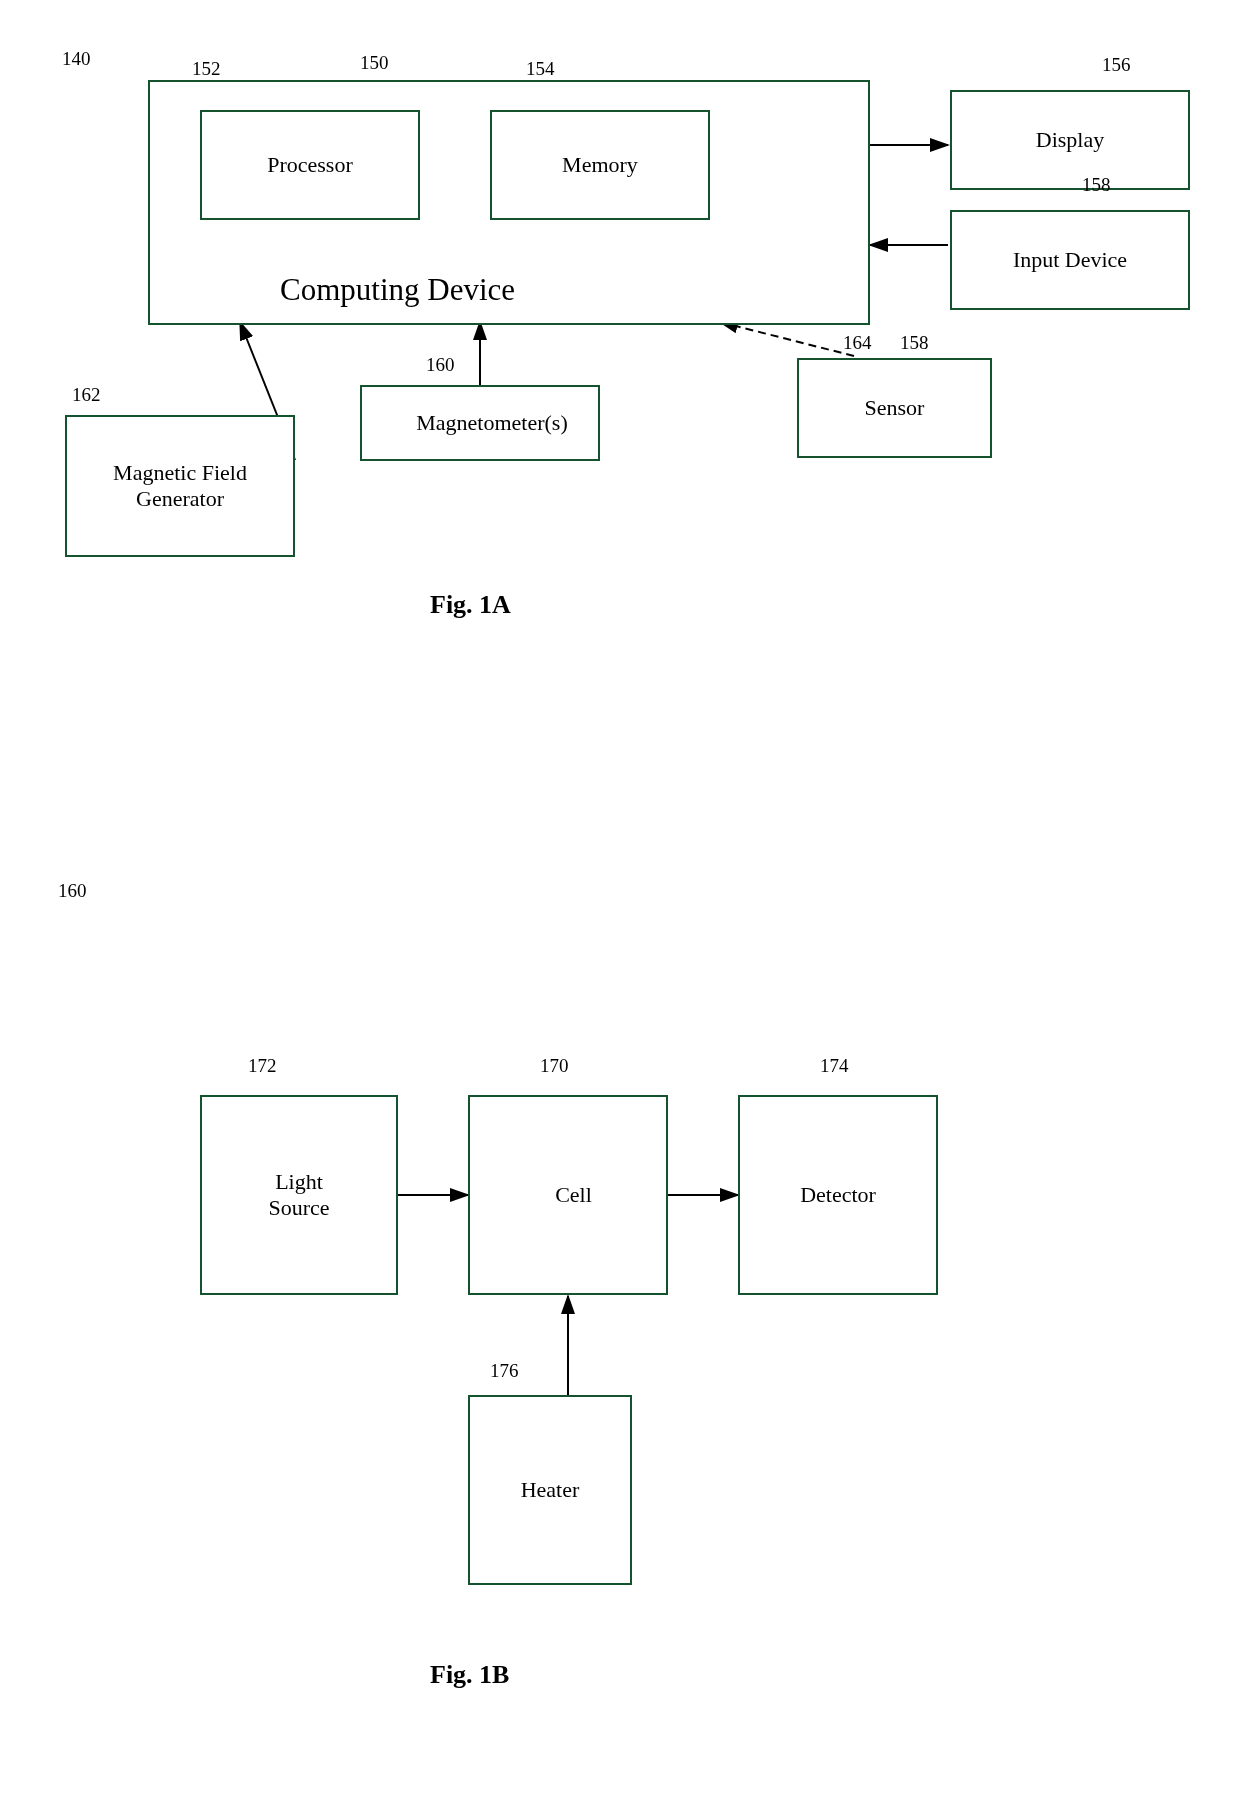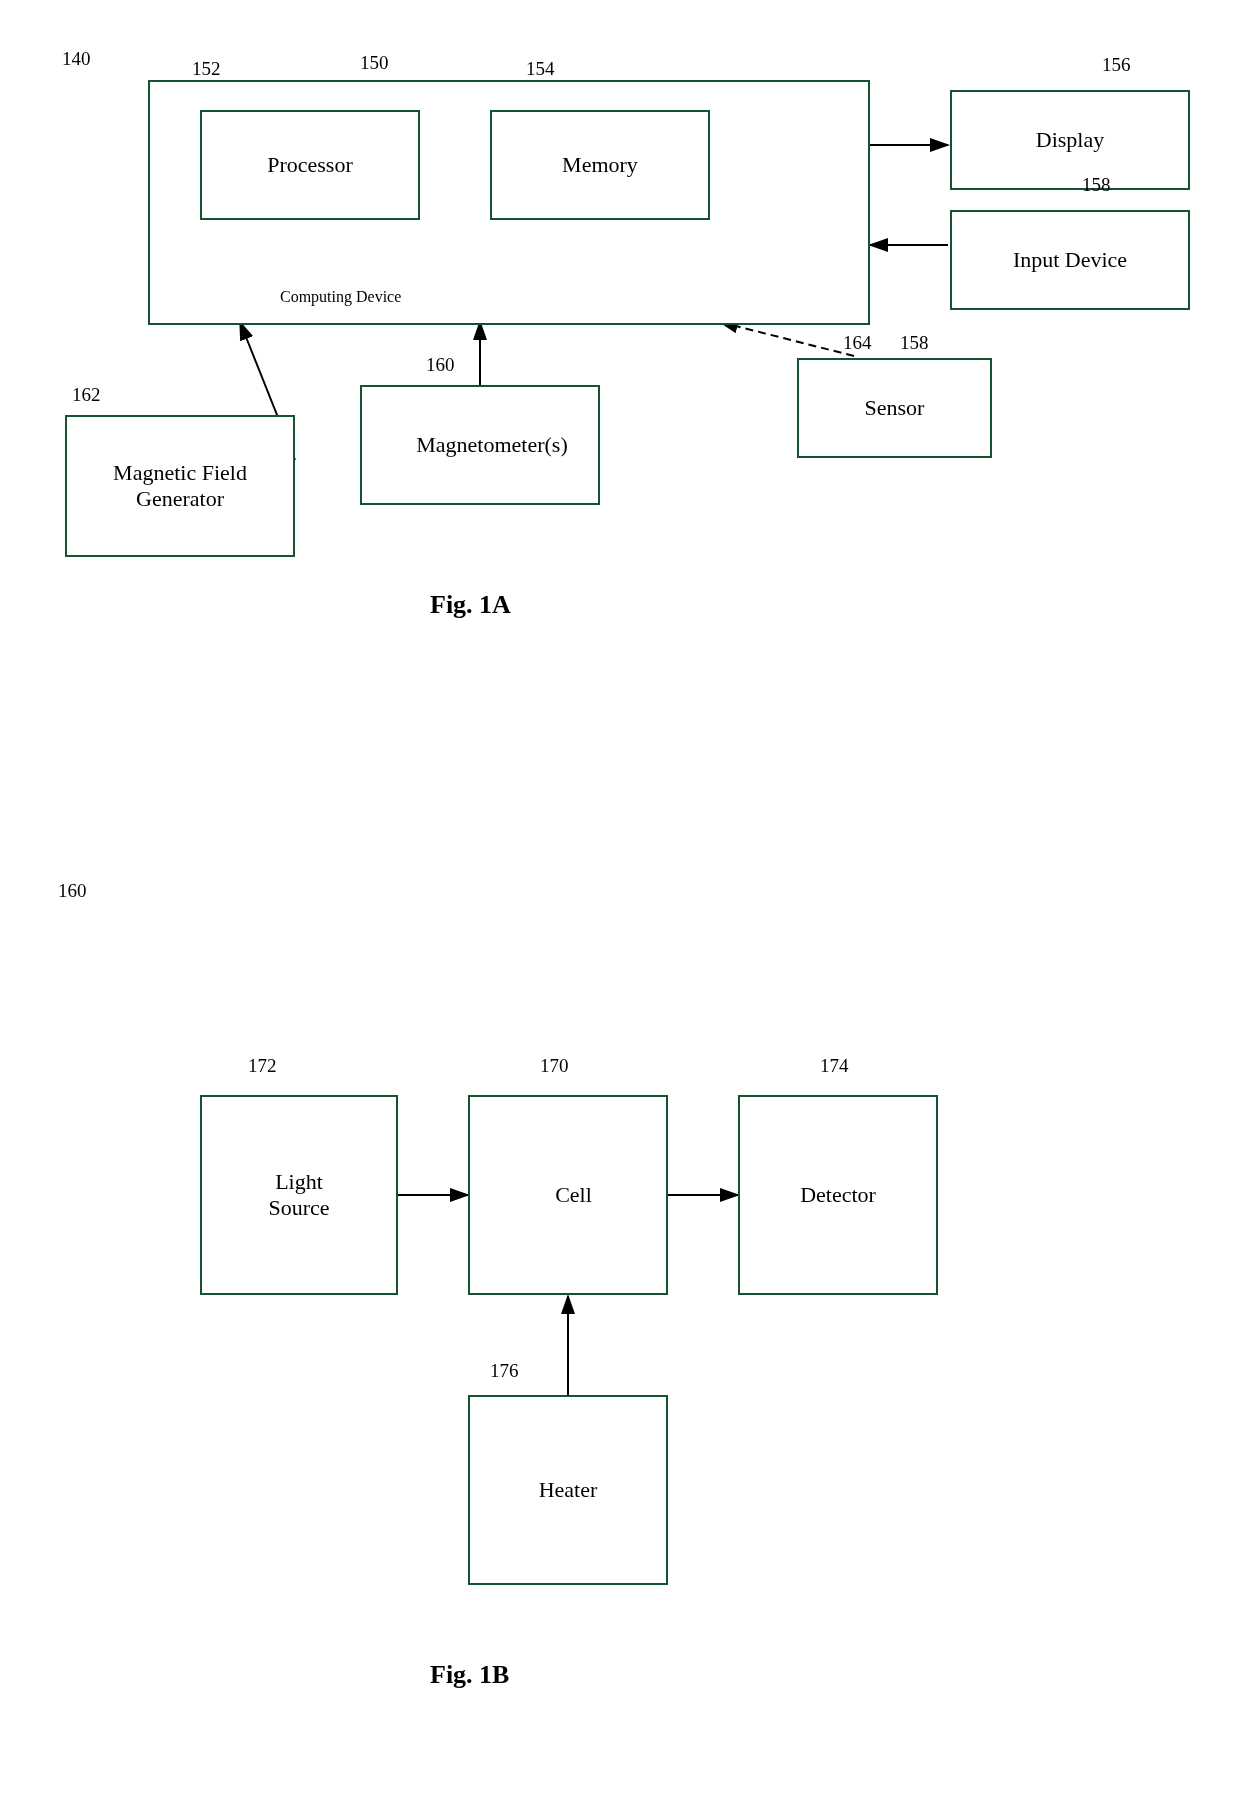"Computing Device" div.label { font-size: 16px -> 31px; top: 288px -> 272px }
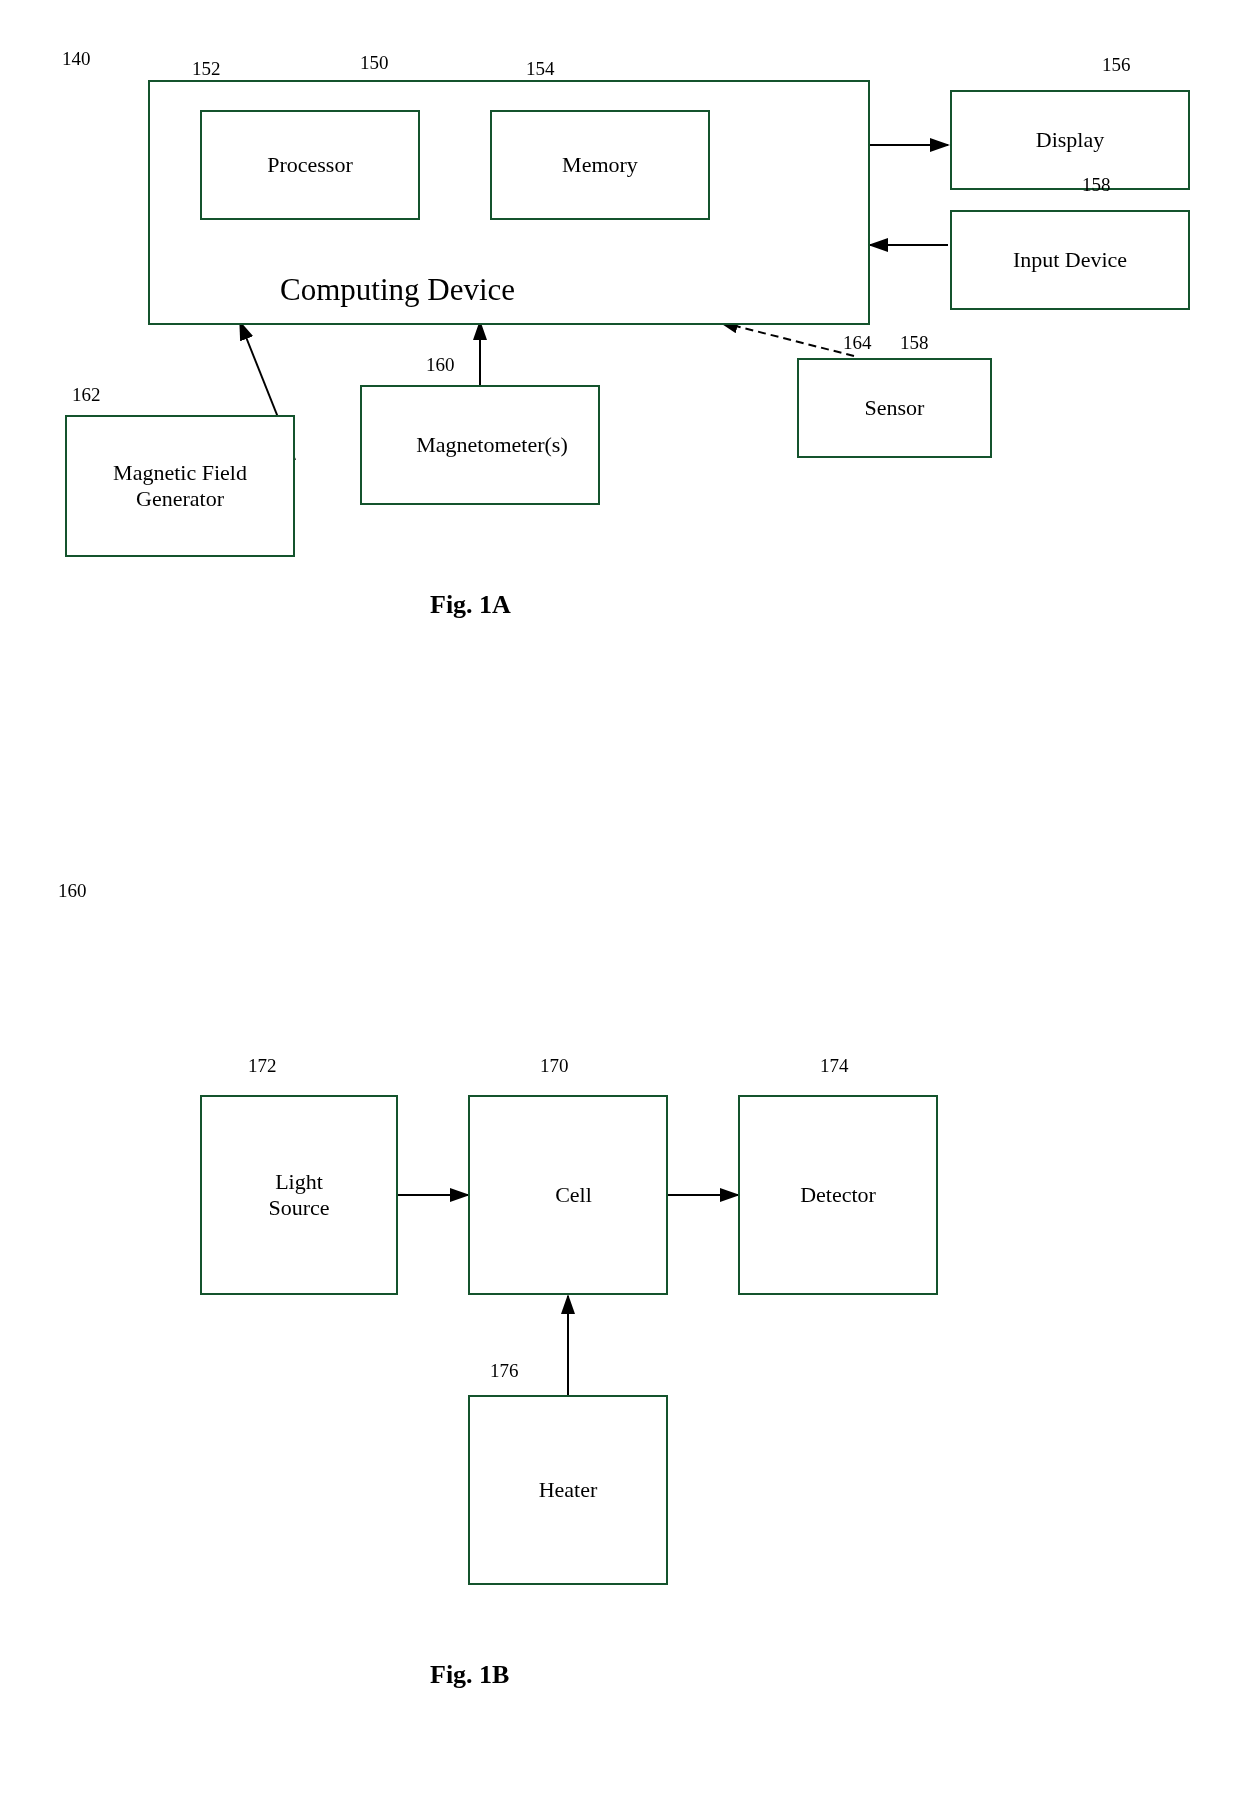"Magnetometer(s)" div.box { height: 120px -> 76px }
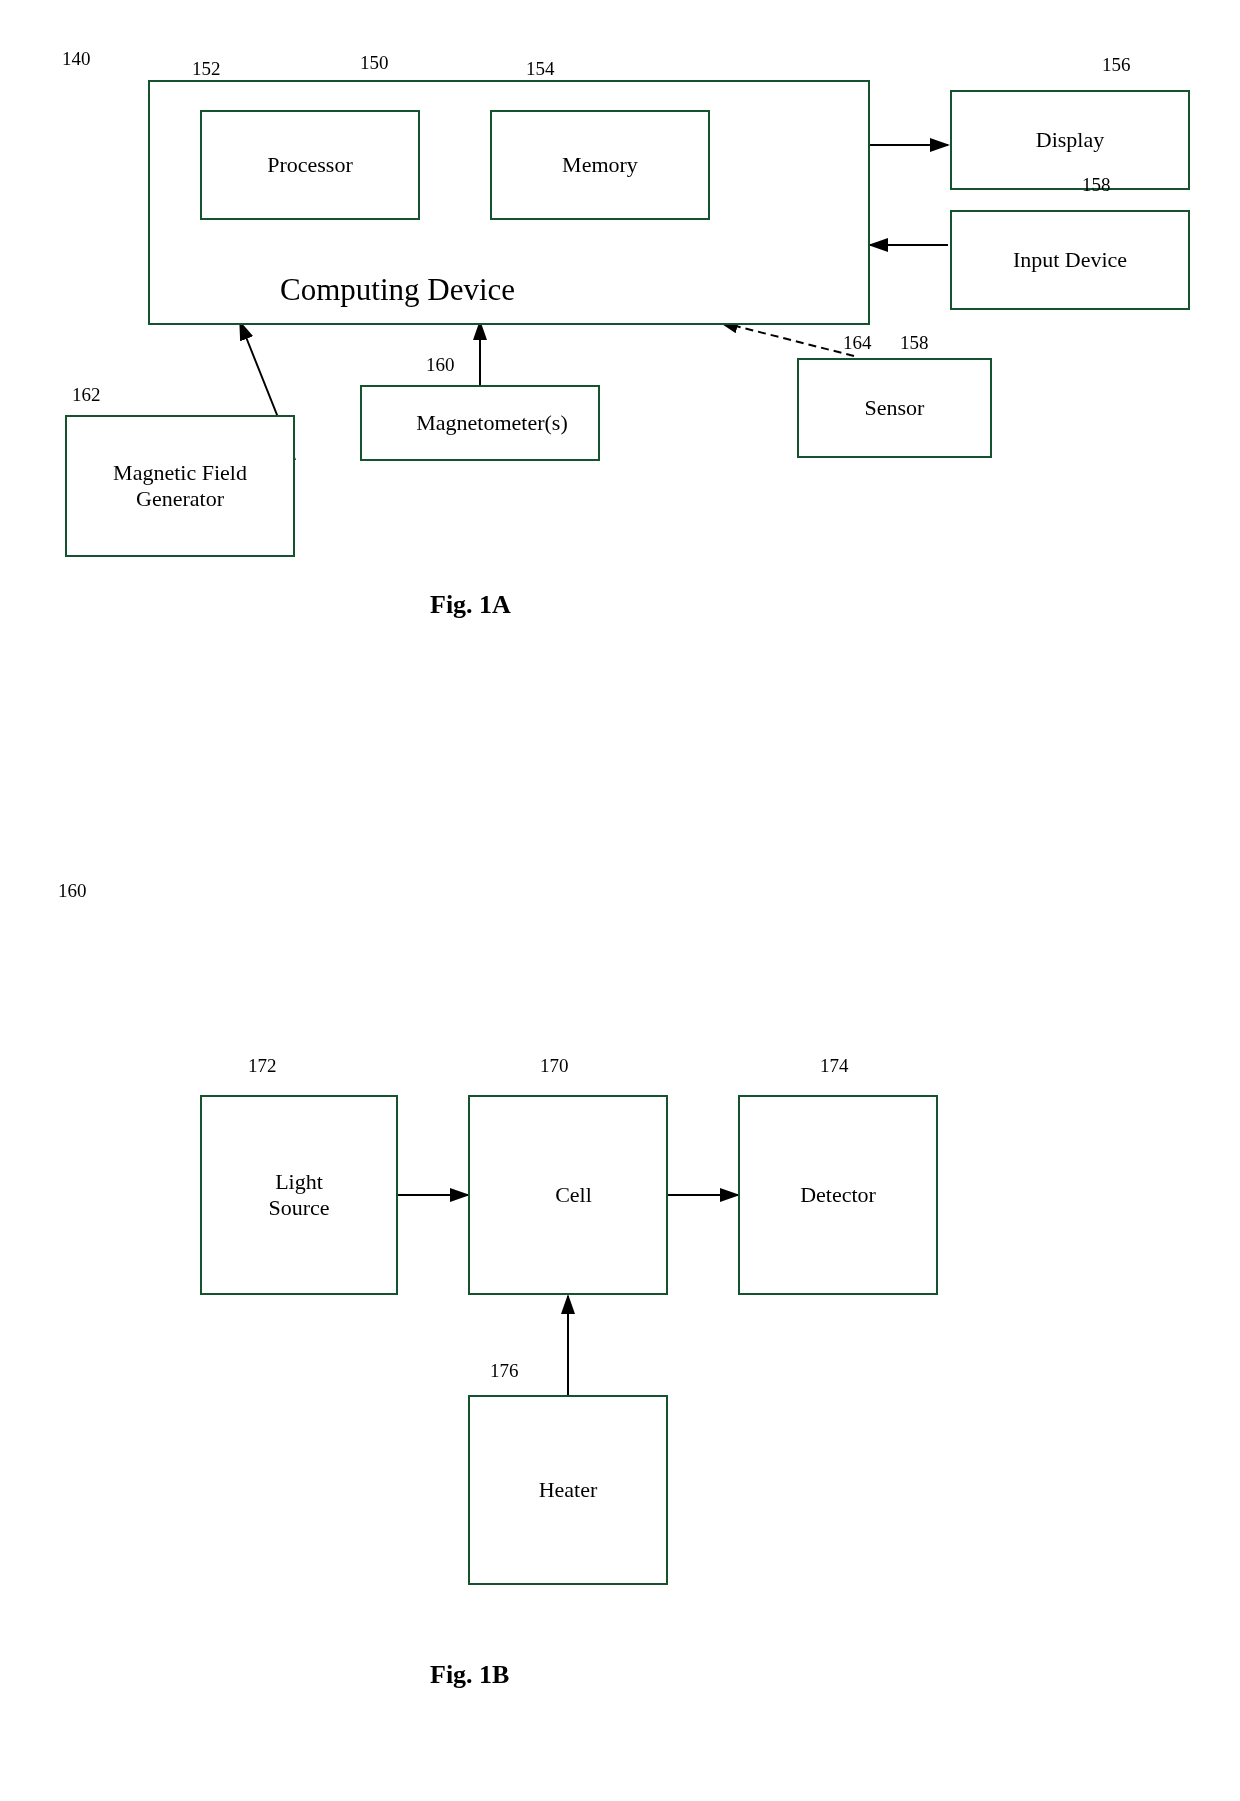"Heater" div.box { width: 200px -> 164px }
